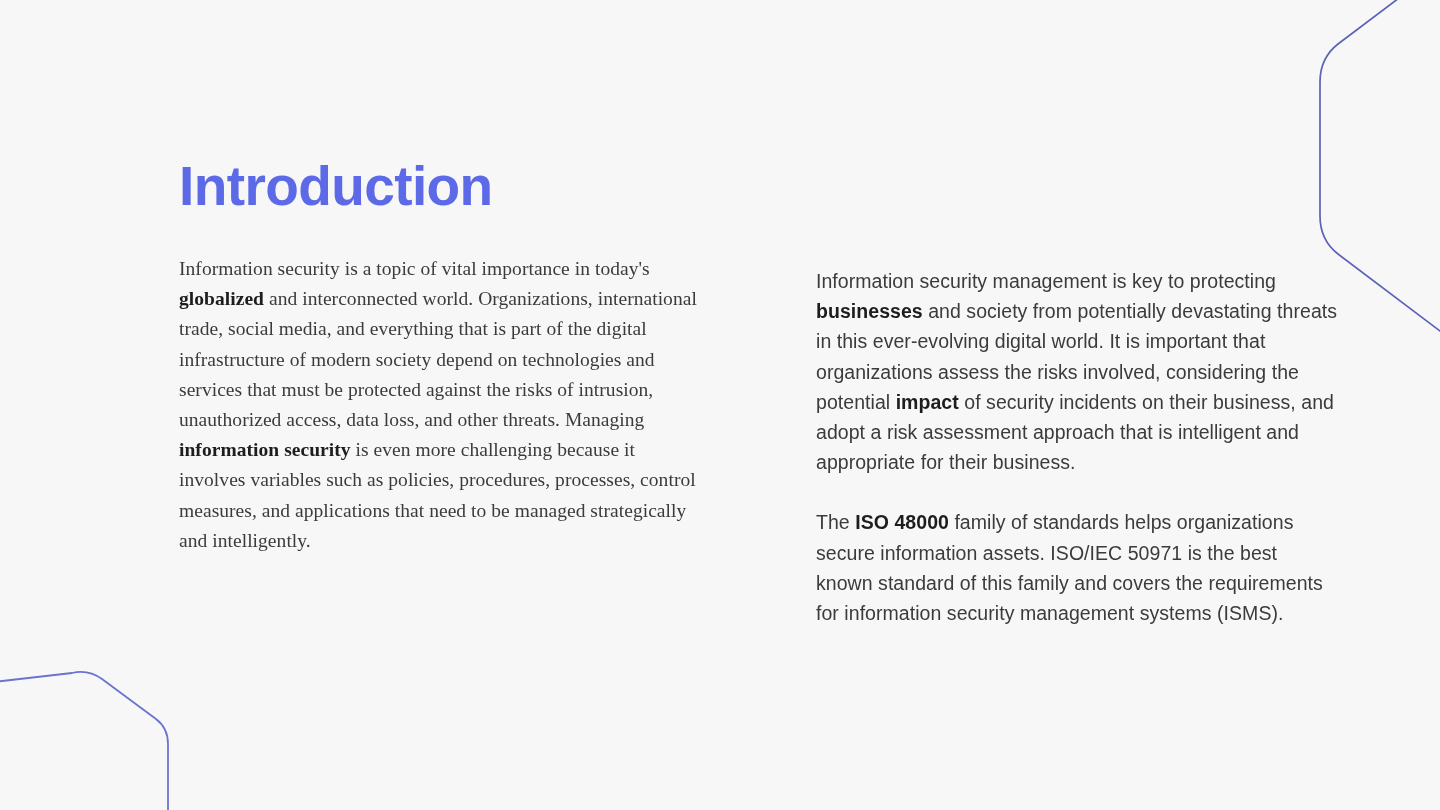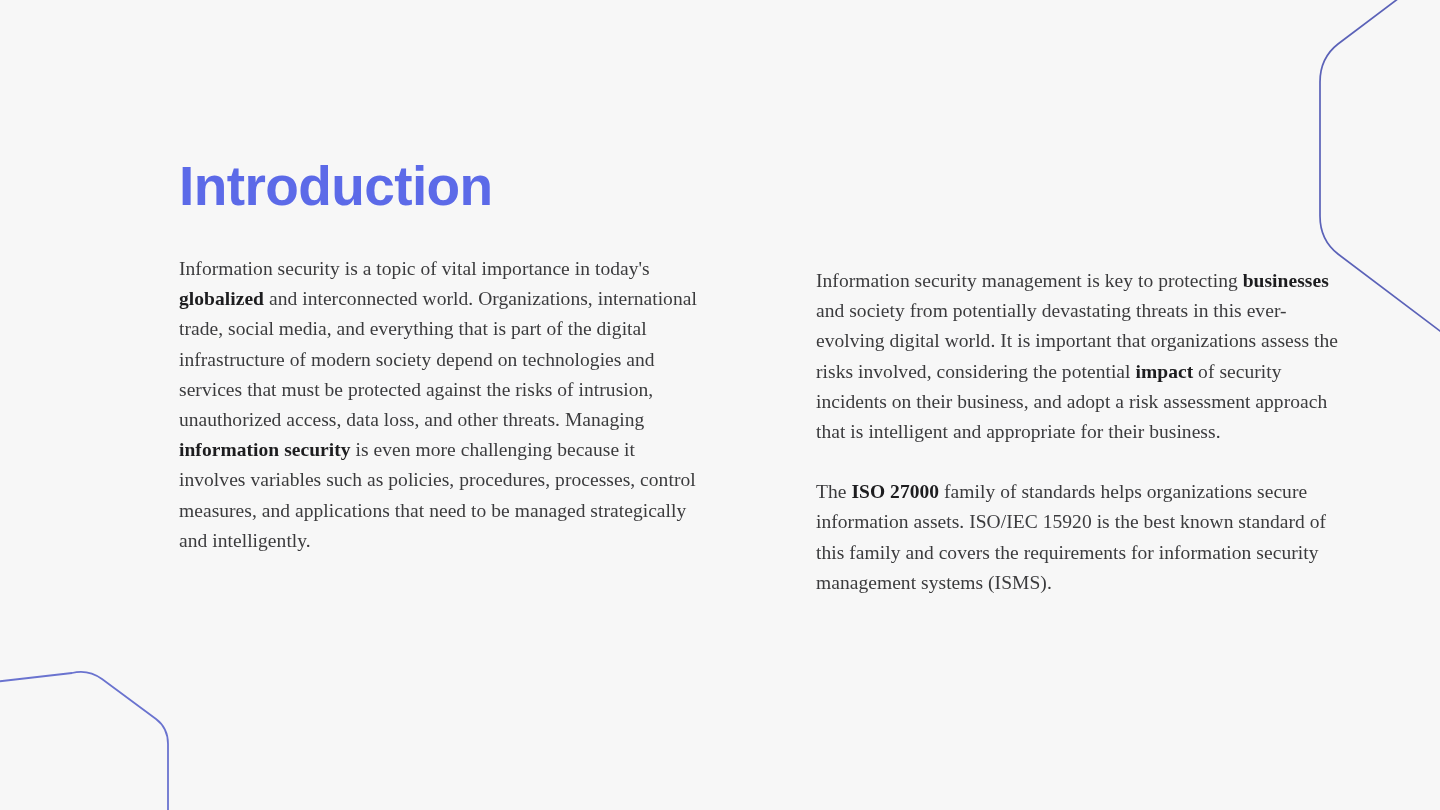"Information security management is key" .col-right { font-family: Liberation Serif, serif -> none }
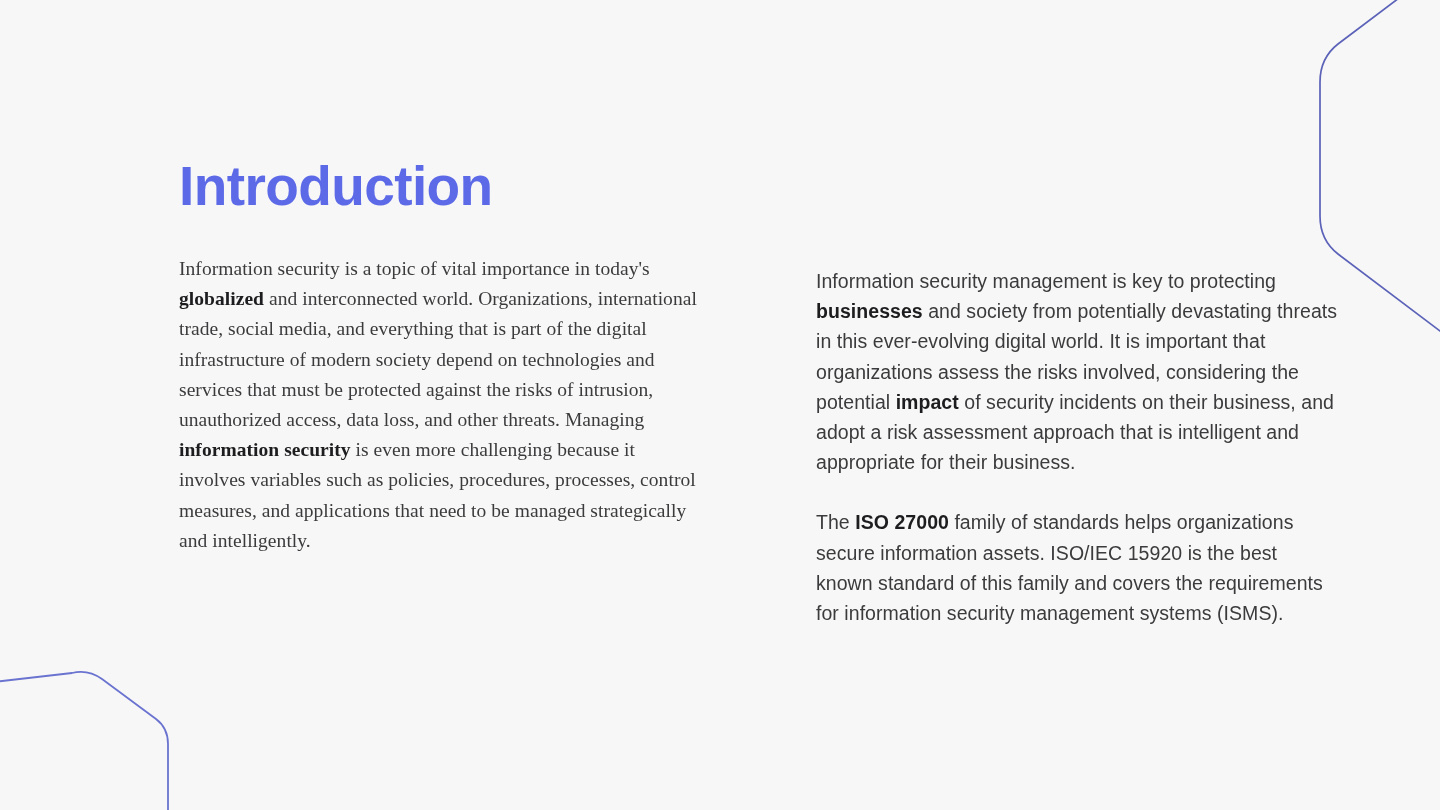"ISO 27000" b { text: 27000 -> 48000 }
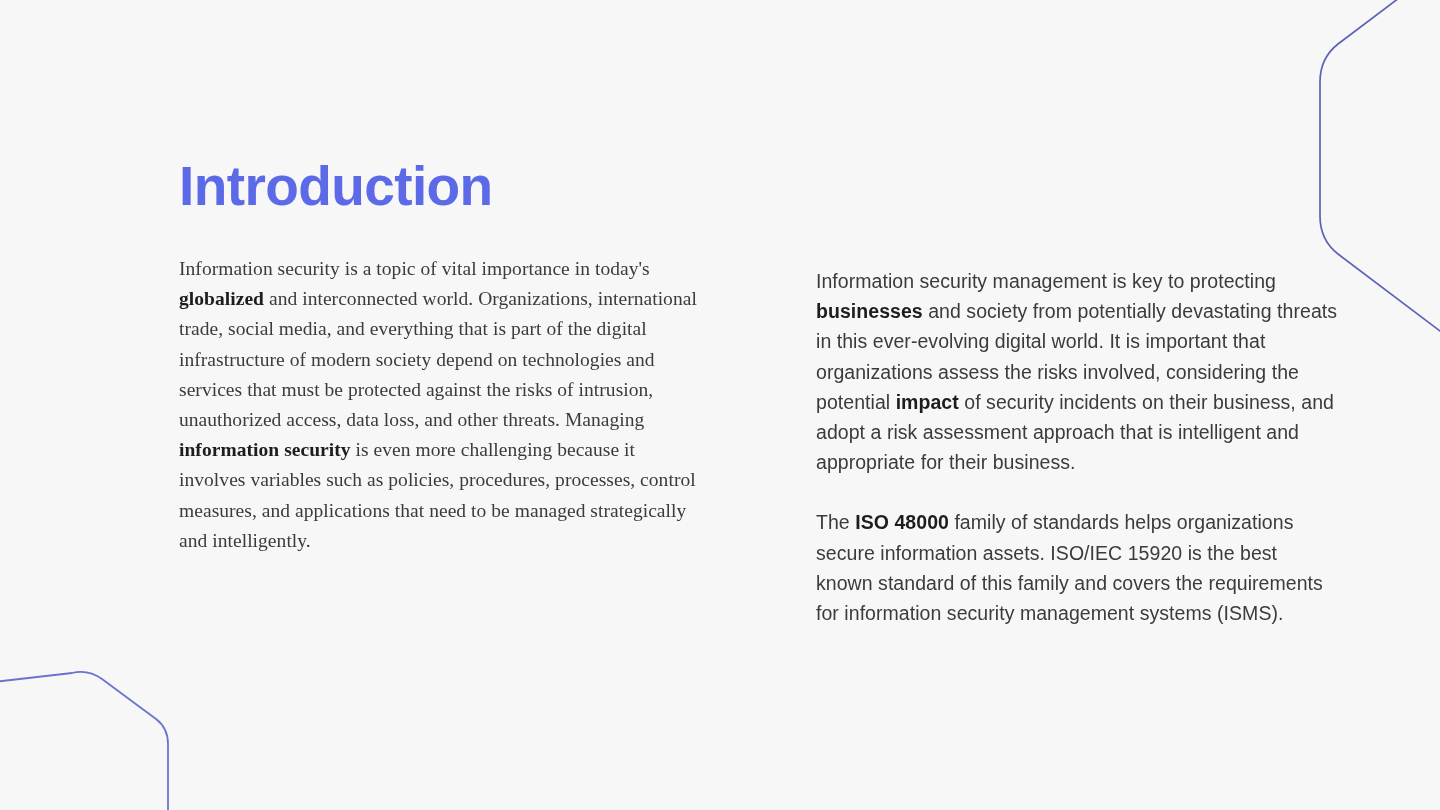"family of standards helps organizations" span { text: 15920 -> 50971 }
